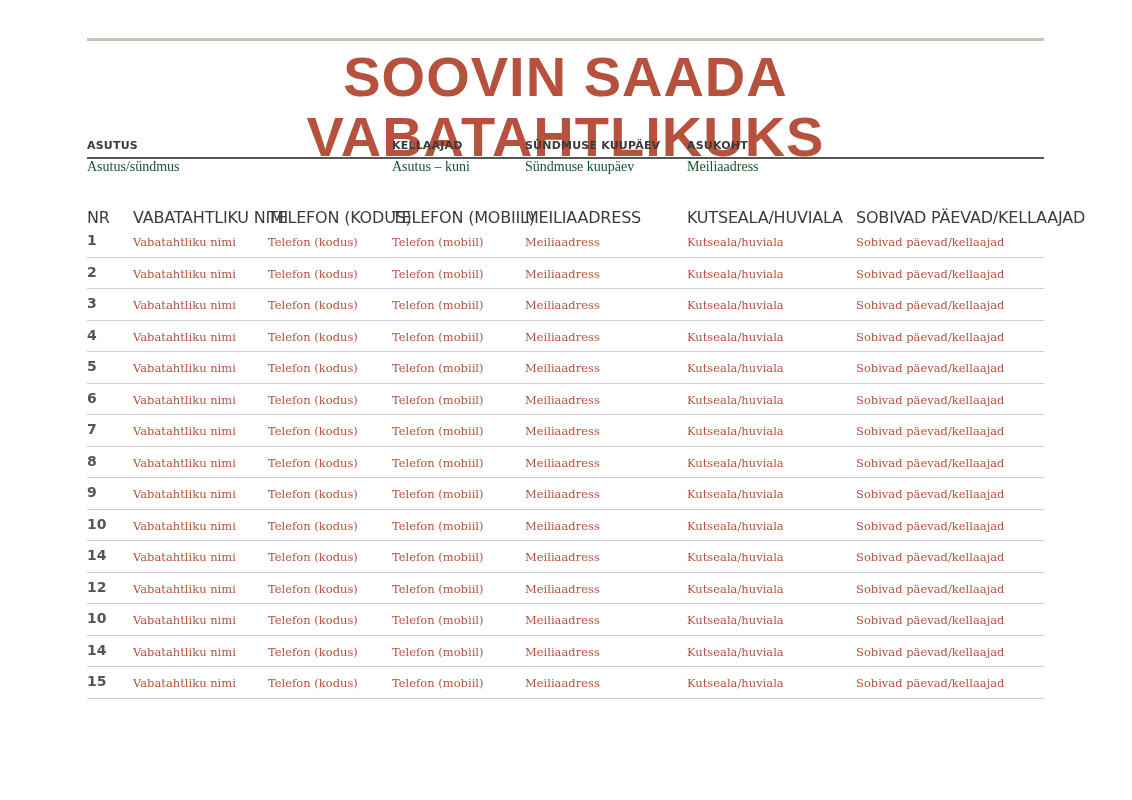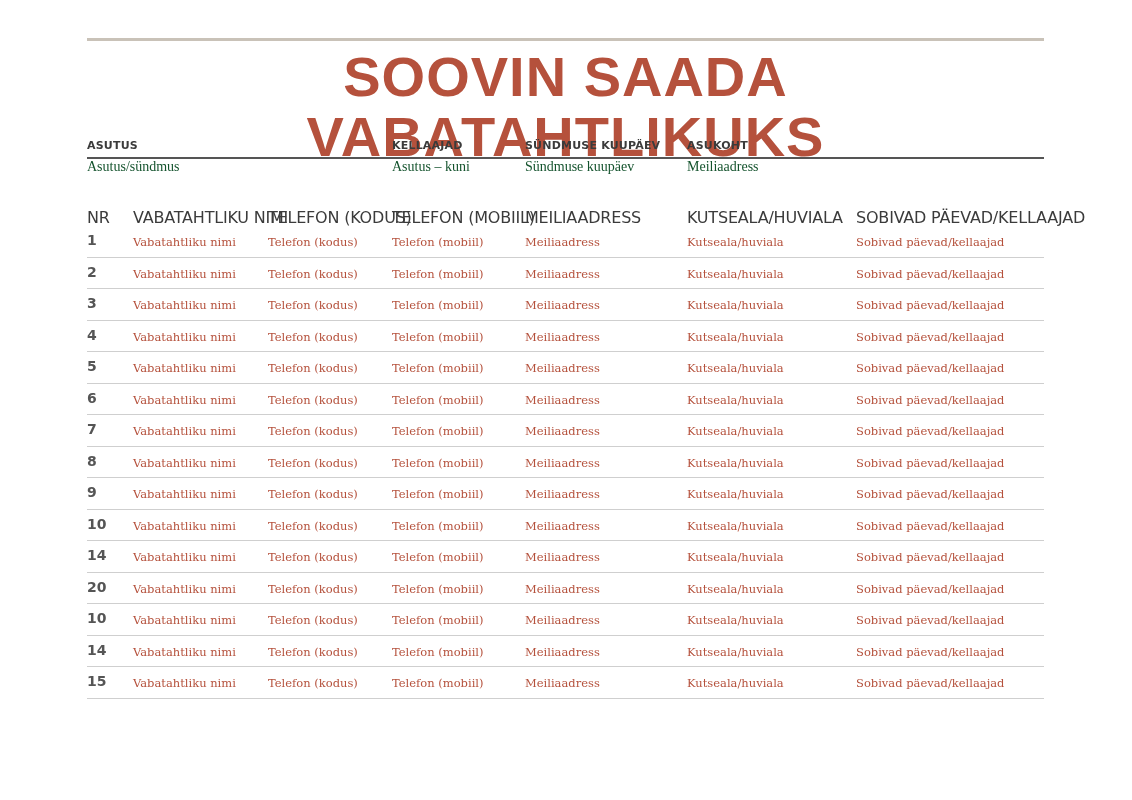"20" span.nr { text: 20 -> 12 }
